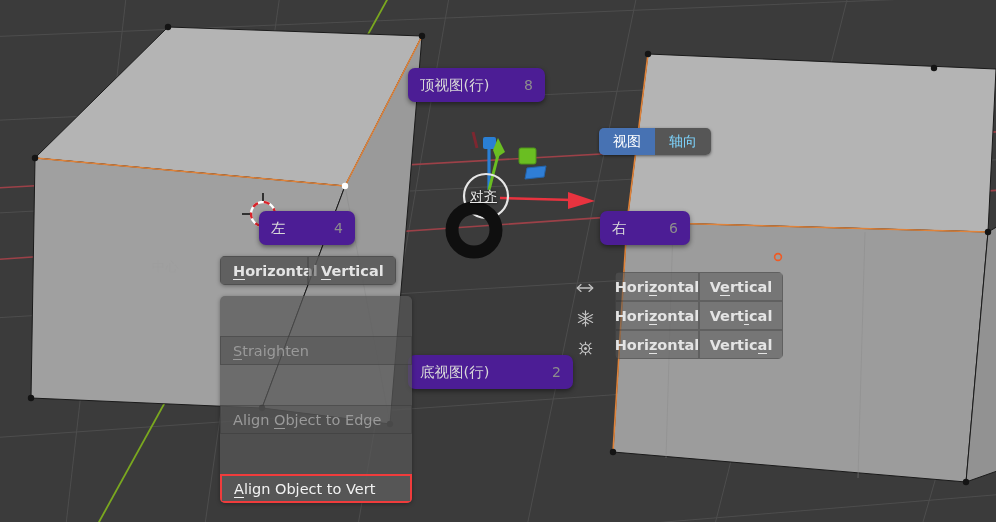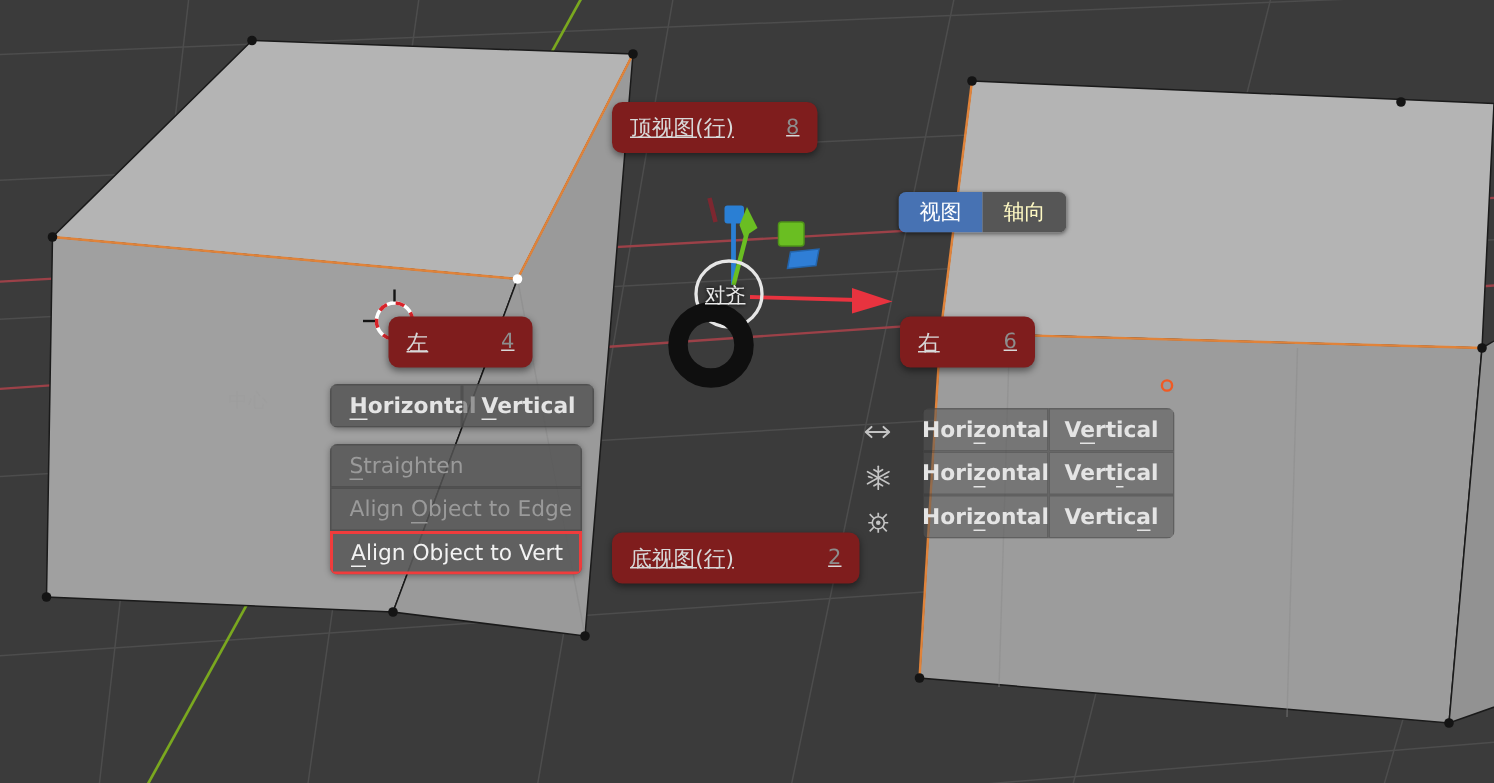"顶视图(行)" .pie-label { background: #7f1d1d -> #4c1d95; text-decoration: underline -> none }
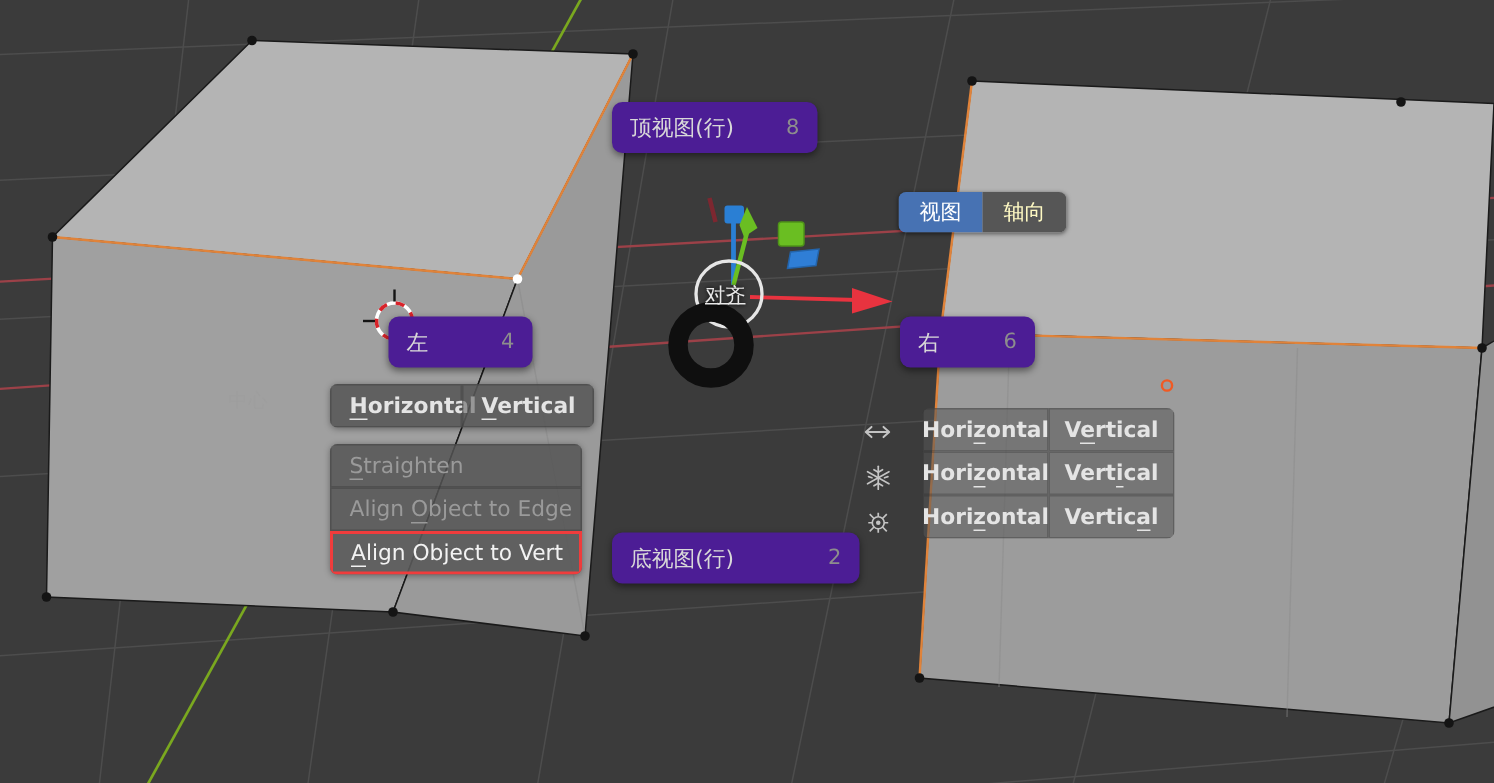"轴向" .seg .cell.off { color: #fef9c3 -> #7dd3fc }
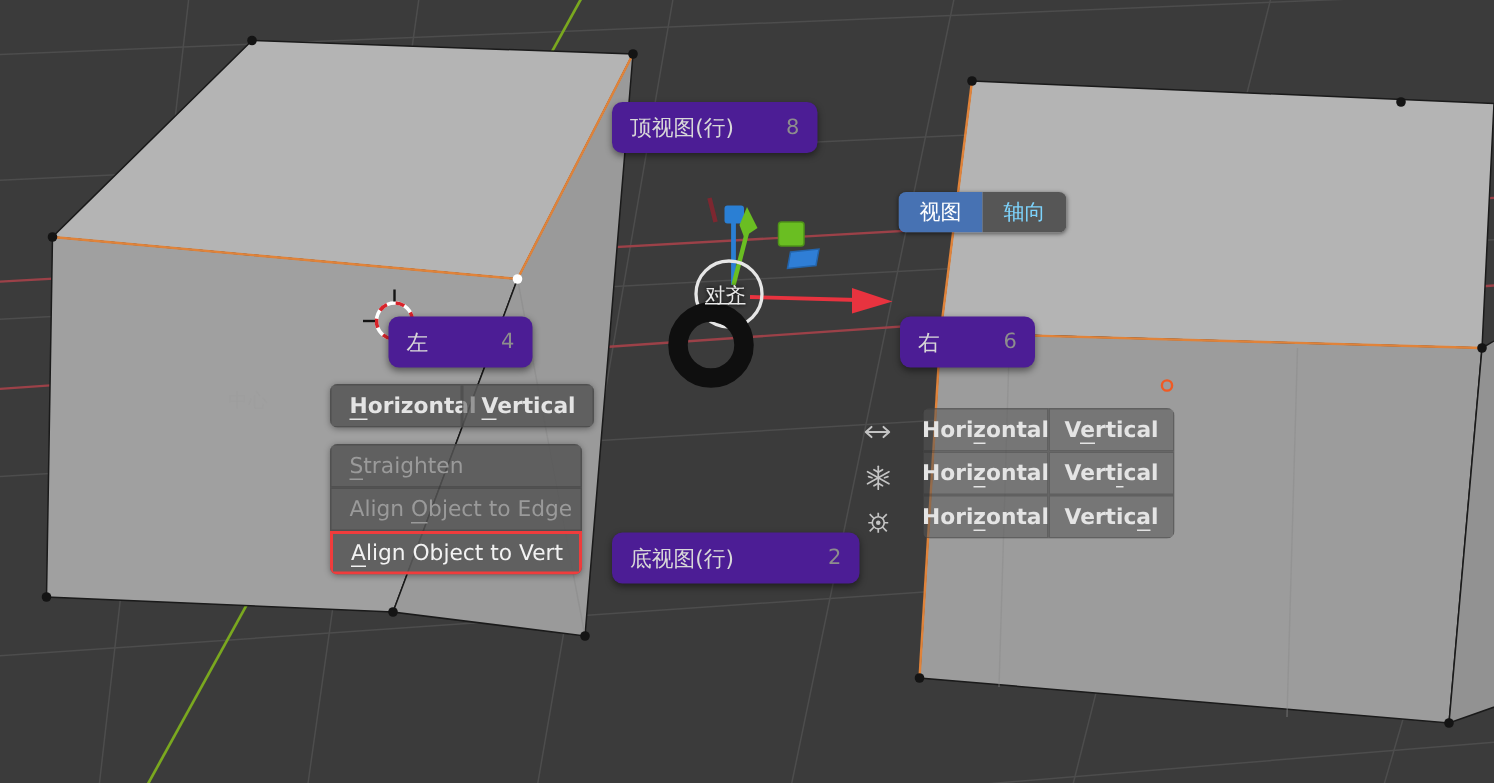"Straighten" .menu-item.wide { margin-top: none -> 40px; width: 168px -> 192px }
